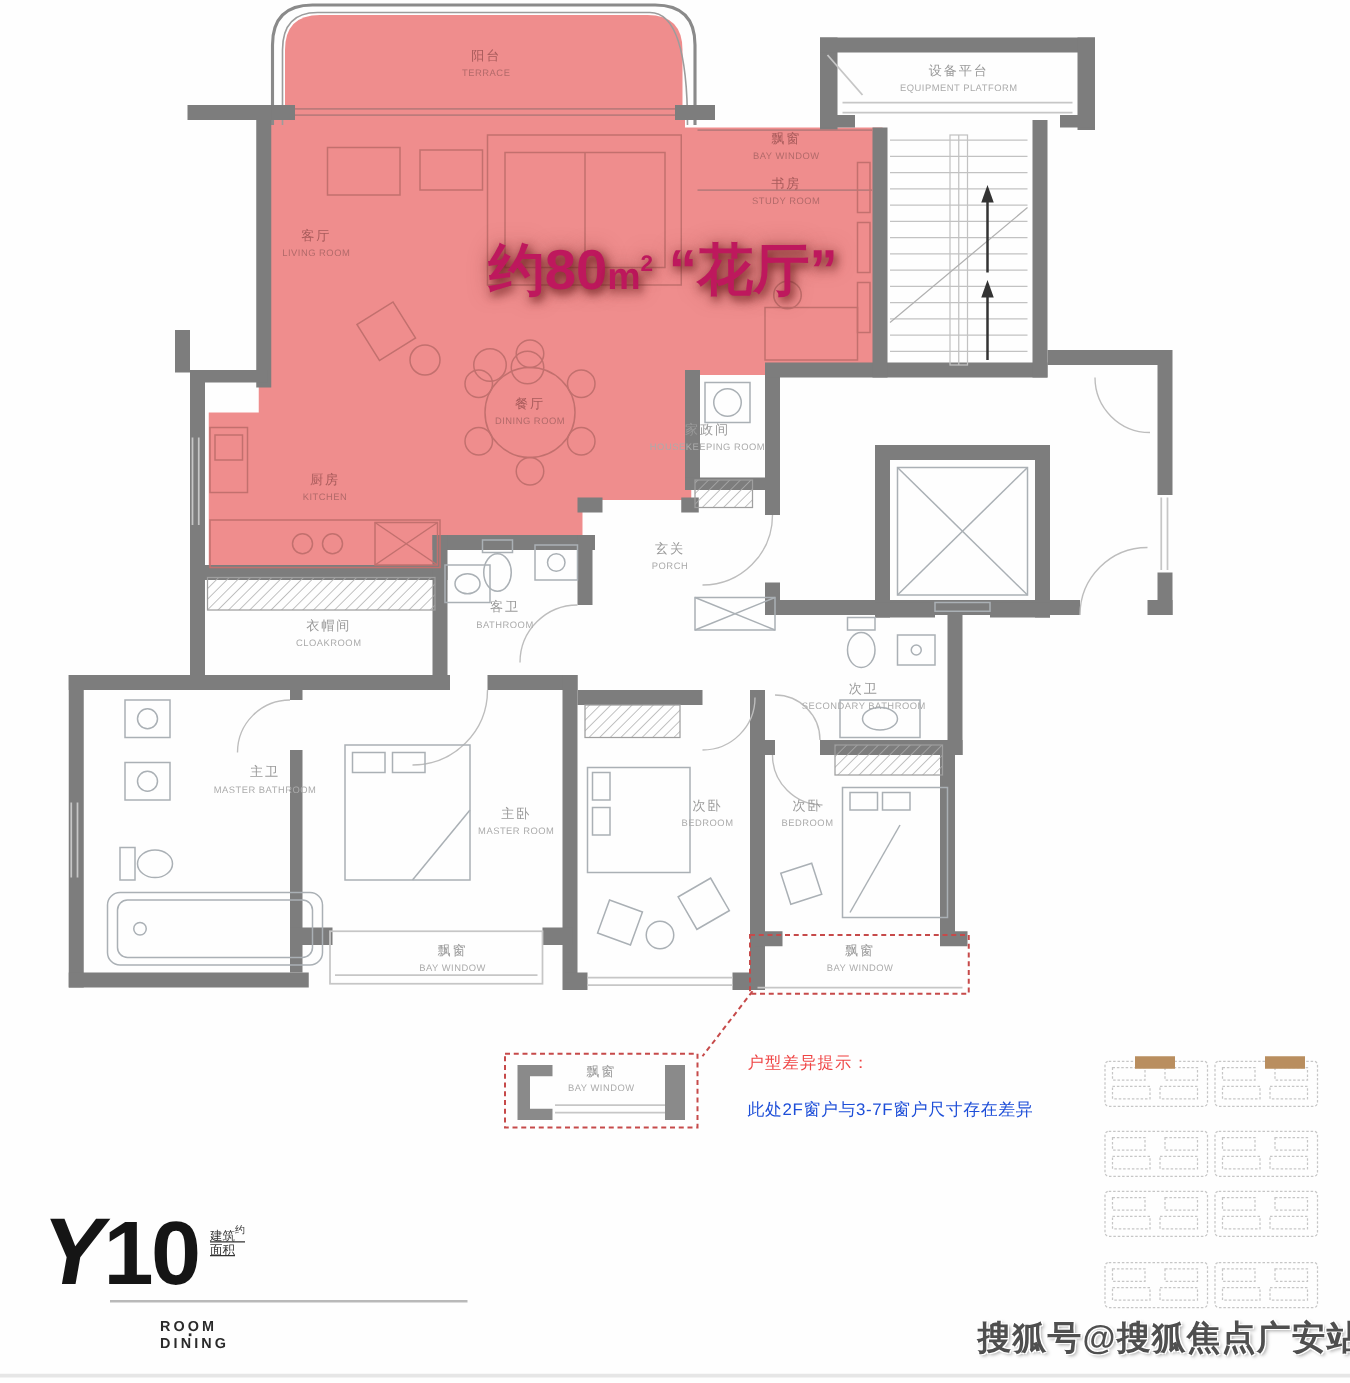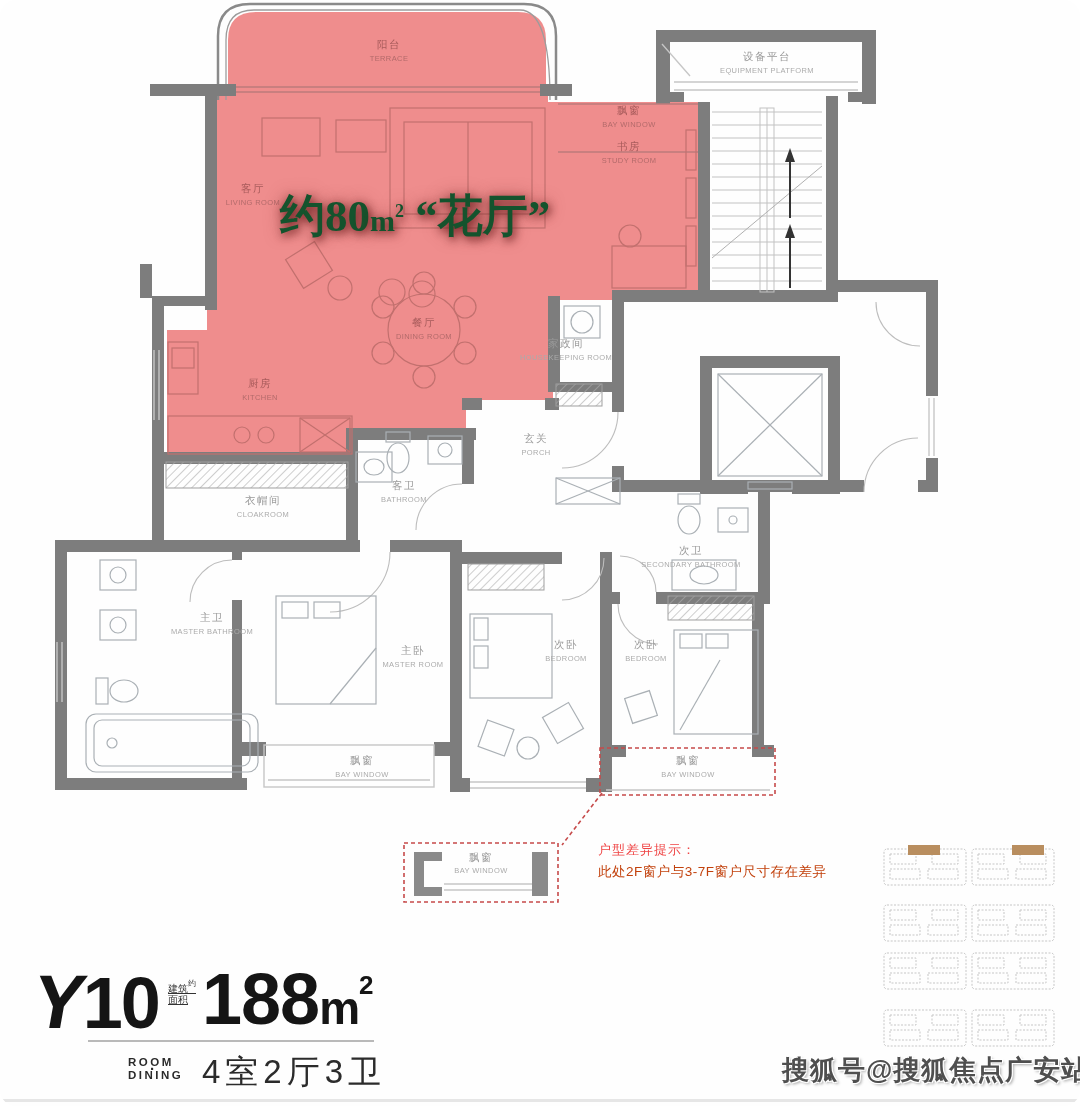"阳台" #stage { border-radius: 16px -> none }
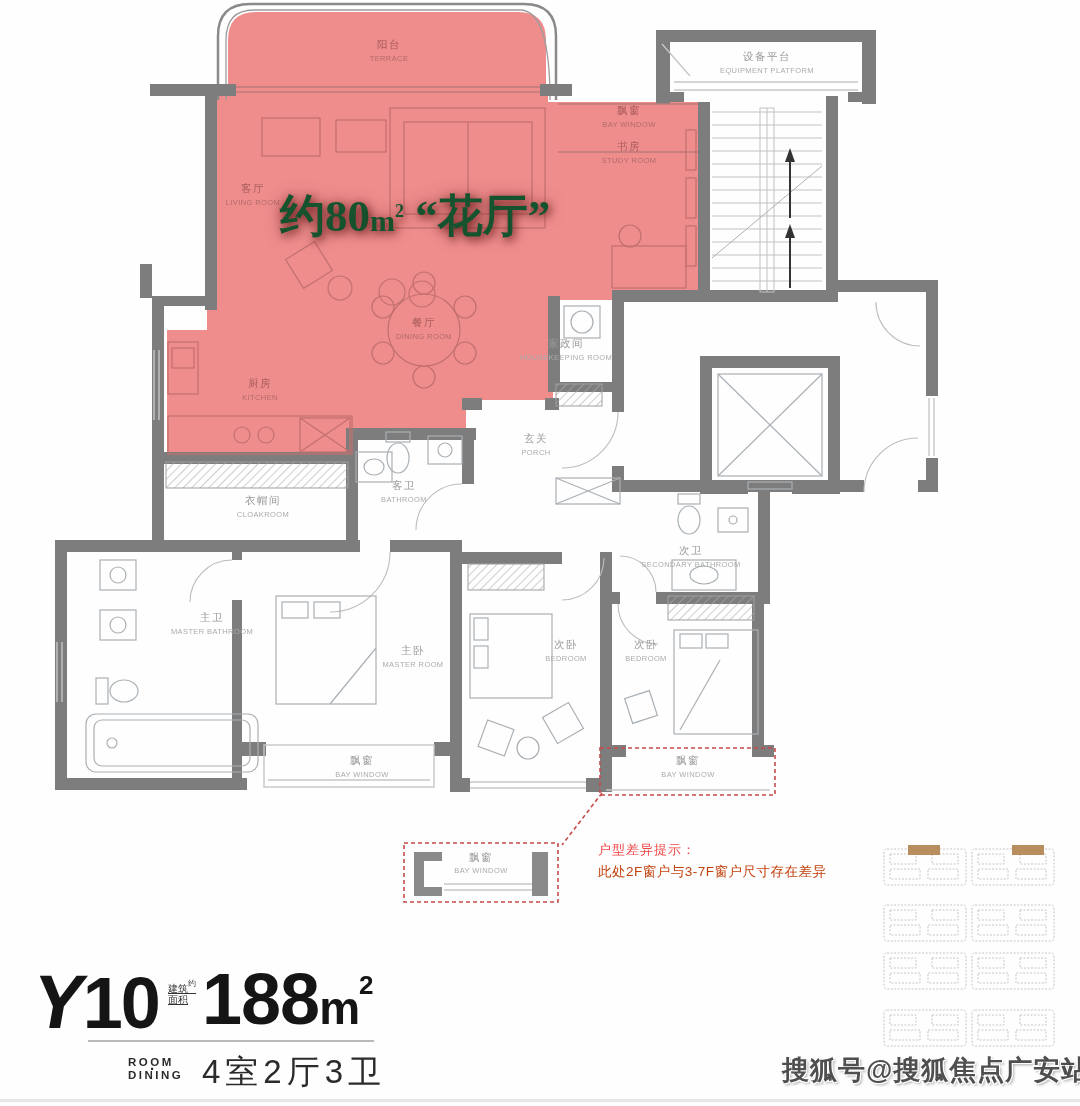"约80m2 “花厅”" #highlight-banner { color: #14532d -> #be185d; font-family: Liberation Serif, serif -> none; text-align: left -> right }
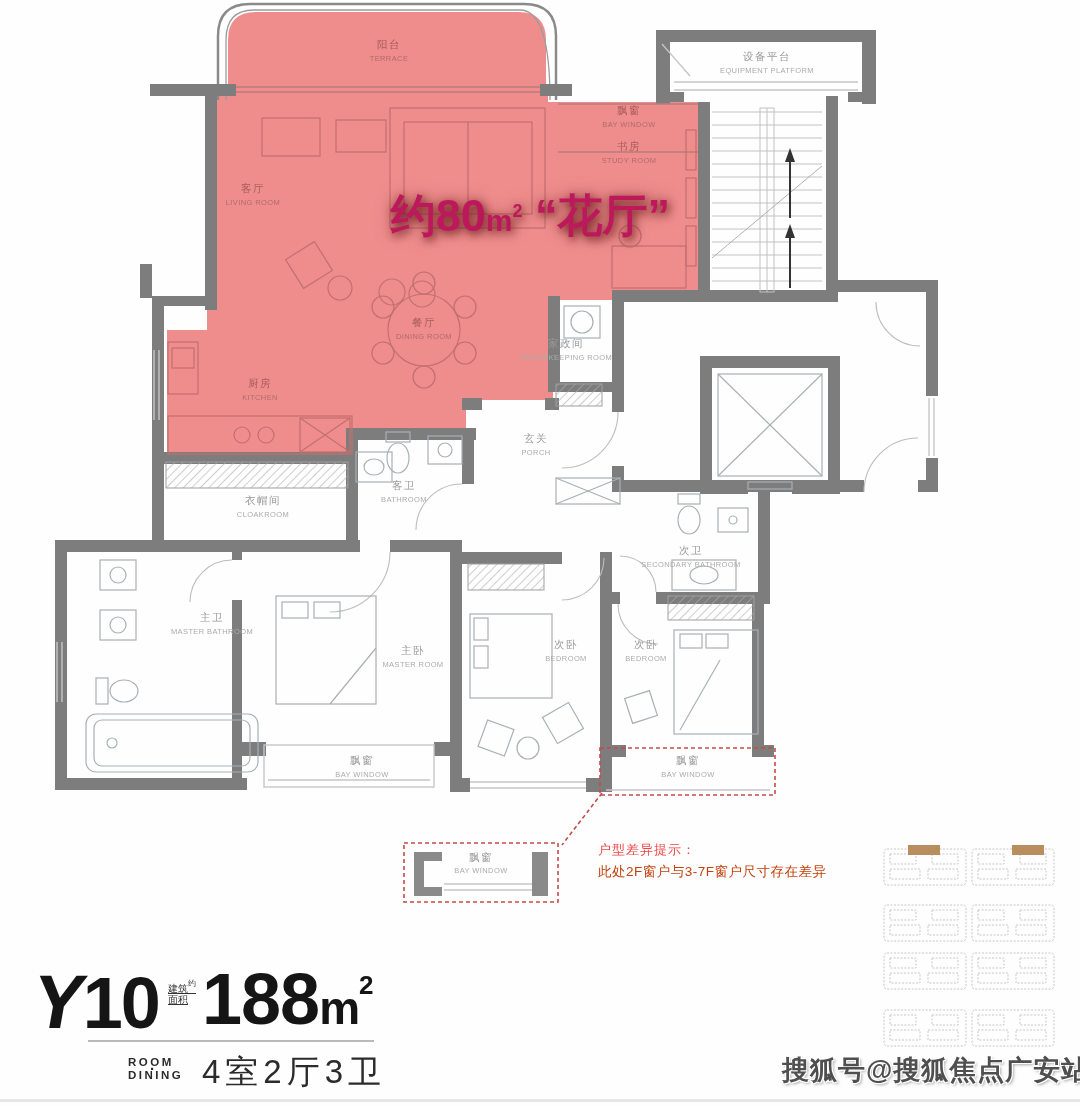"此处2F窗户与3-7F窗户尺寸存在差异" #variance-note .b { color: #c2410c -> #1d4ed8; margin-top: 9px -> 25px }
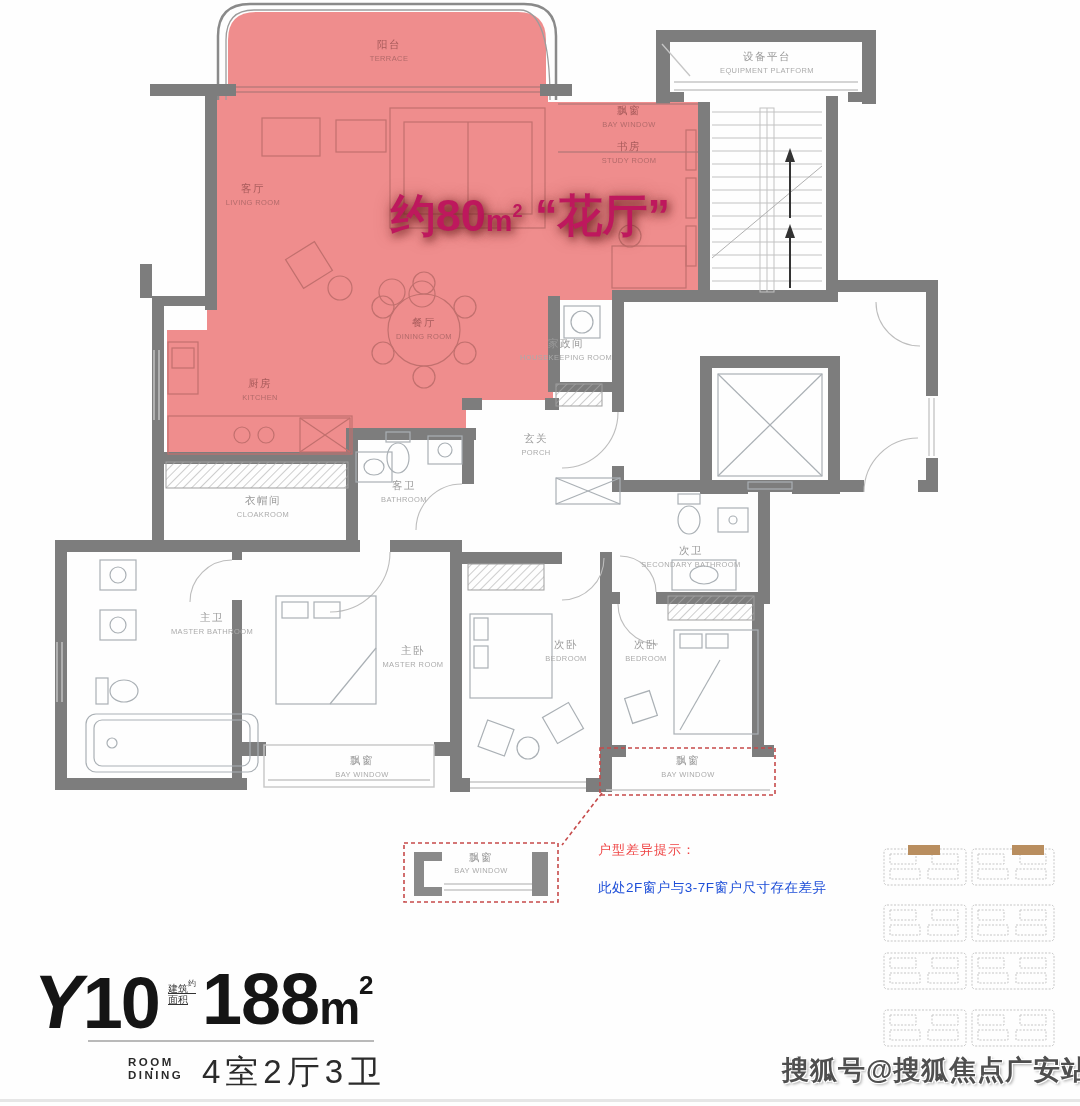"188m2" div { html: <div><span>188</span><span>m</span><span>2</span></div> -> none }
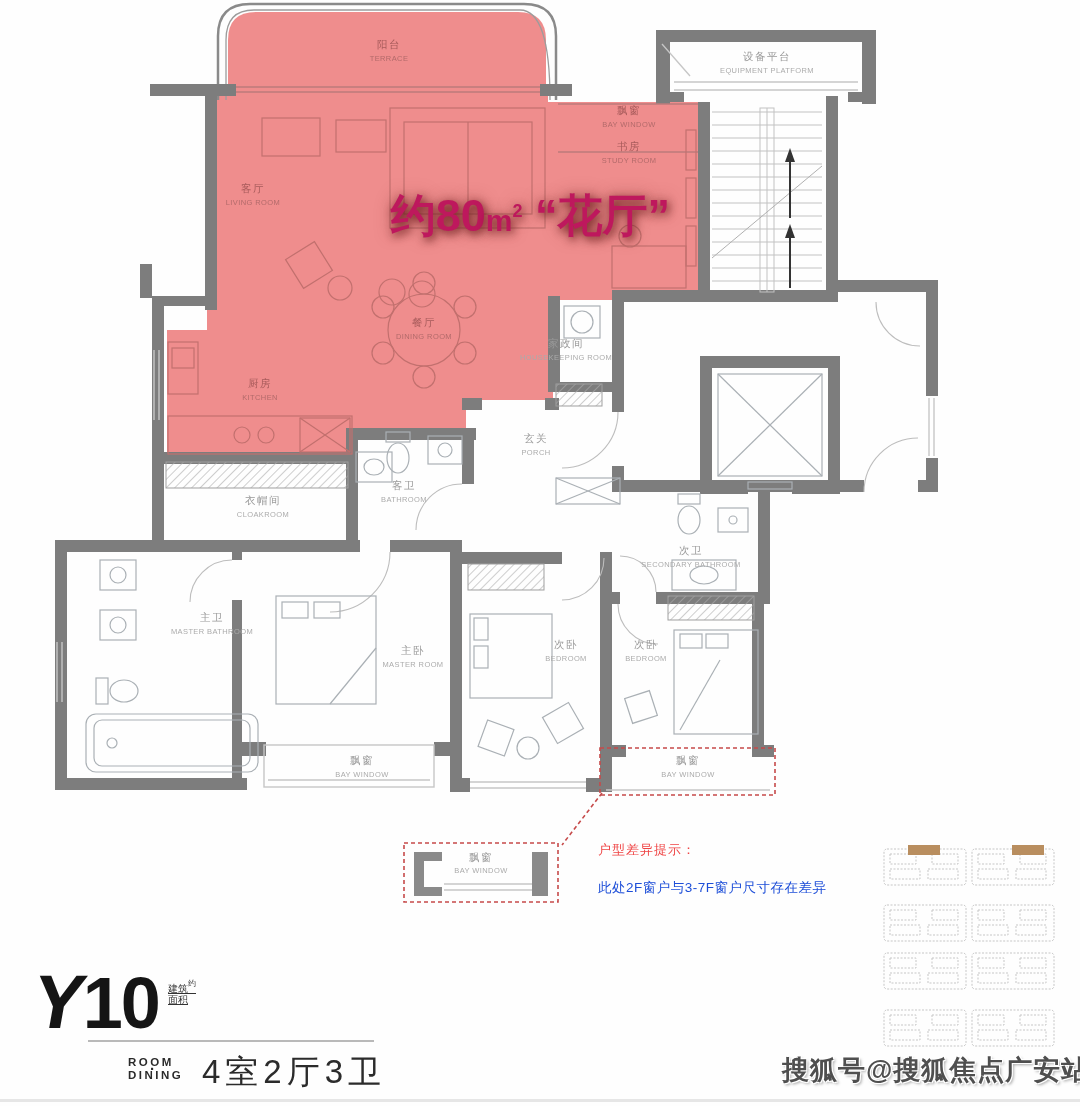"4室2厅3卫" div { html: <div>4室2厅3卫</div> -> none }
